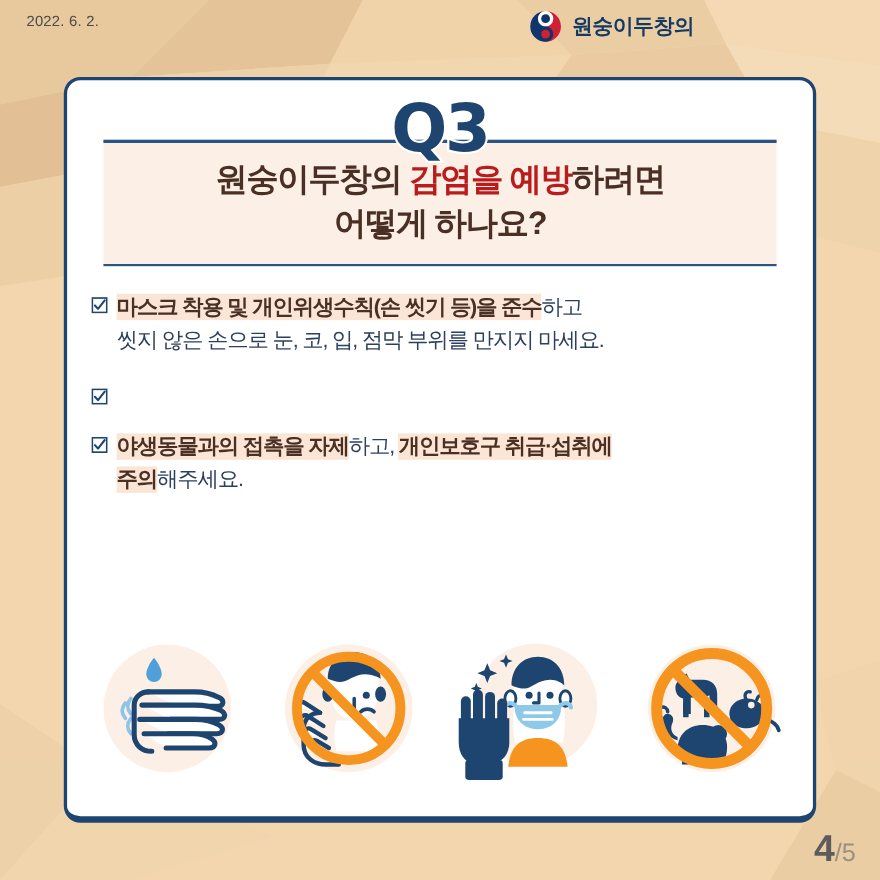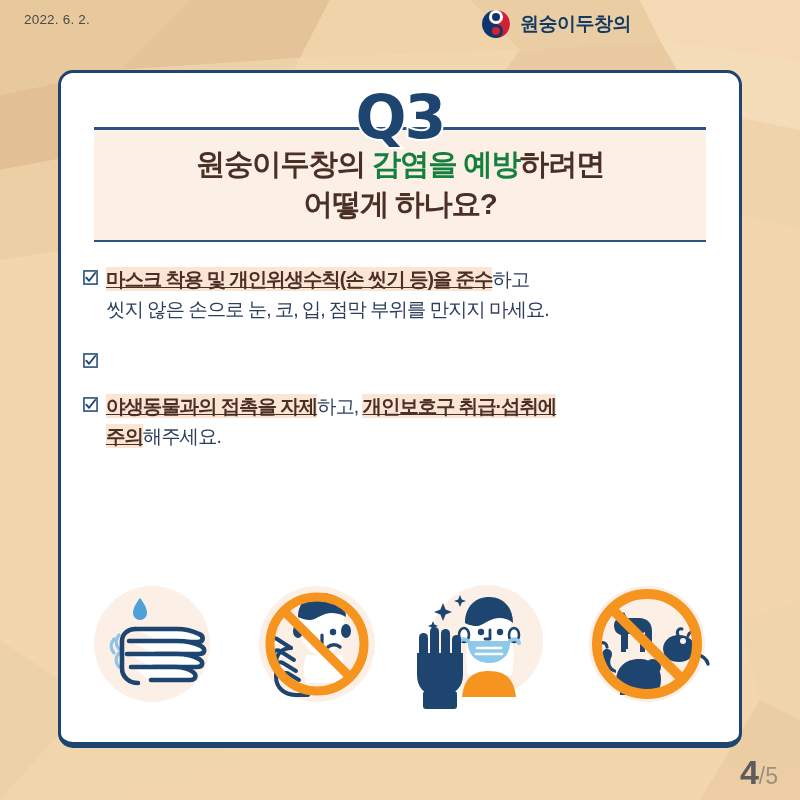"감염을 예방" .title-hl { color: #15803d -> #b91c1c }
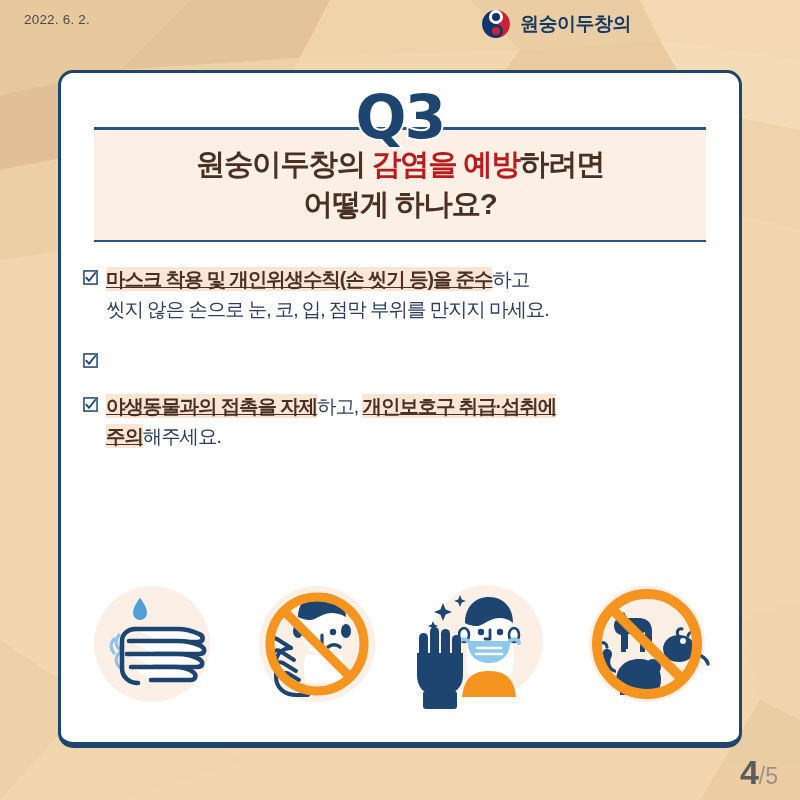"마스크 착용 및 개인위생수칙(손 씻기" .btext .b { text-decoration: underline -> none }
